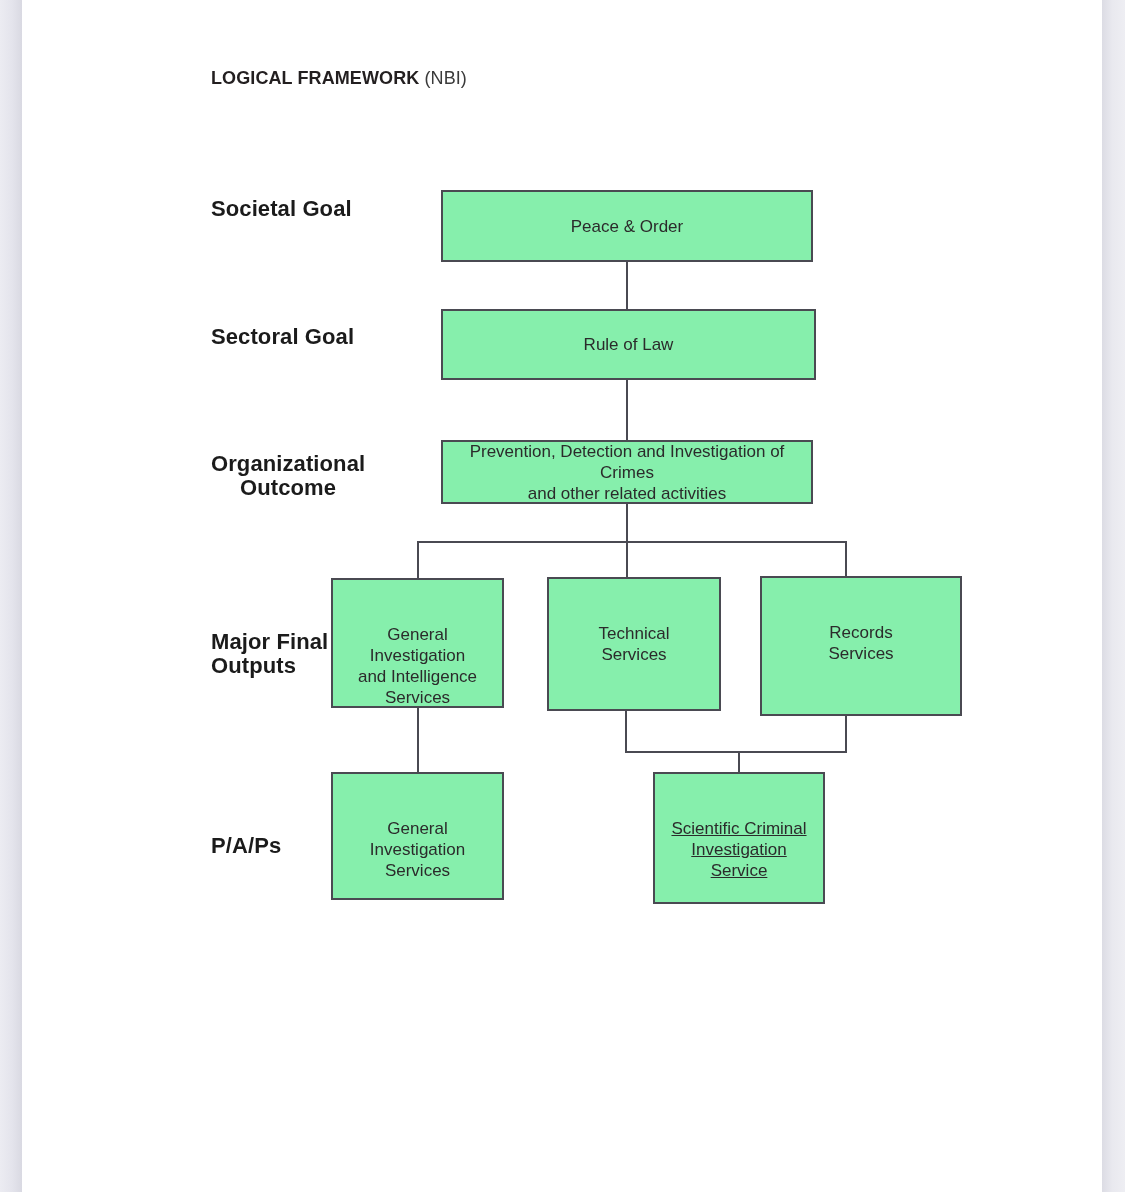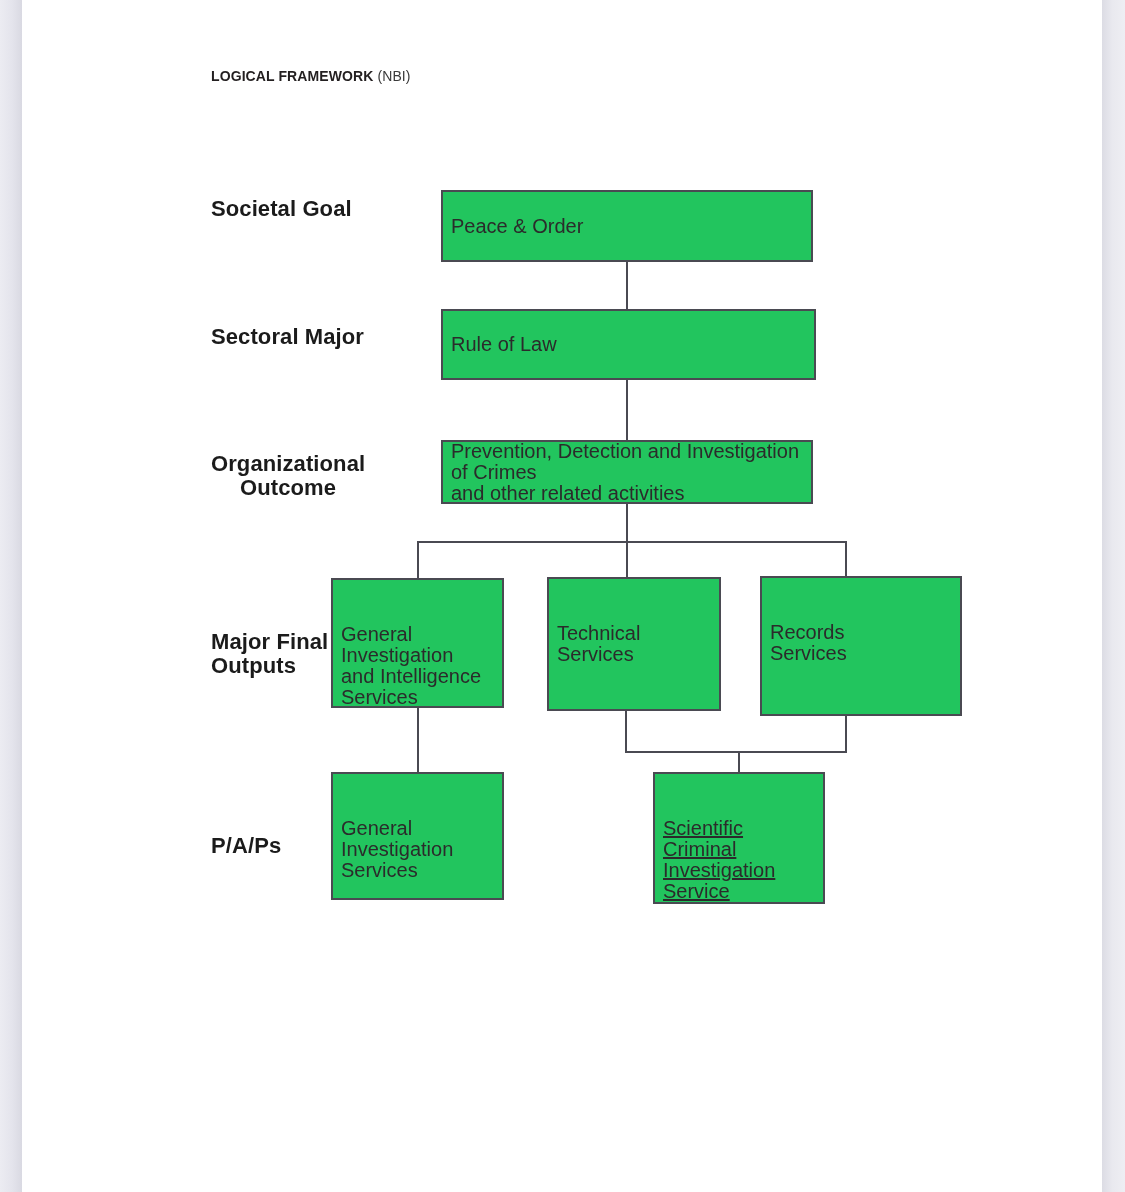"LOGICAL FRAMEWORK (NBI)" .doc-title { font-size: 14px -> 18px }
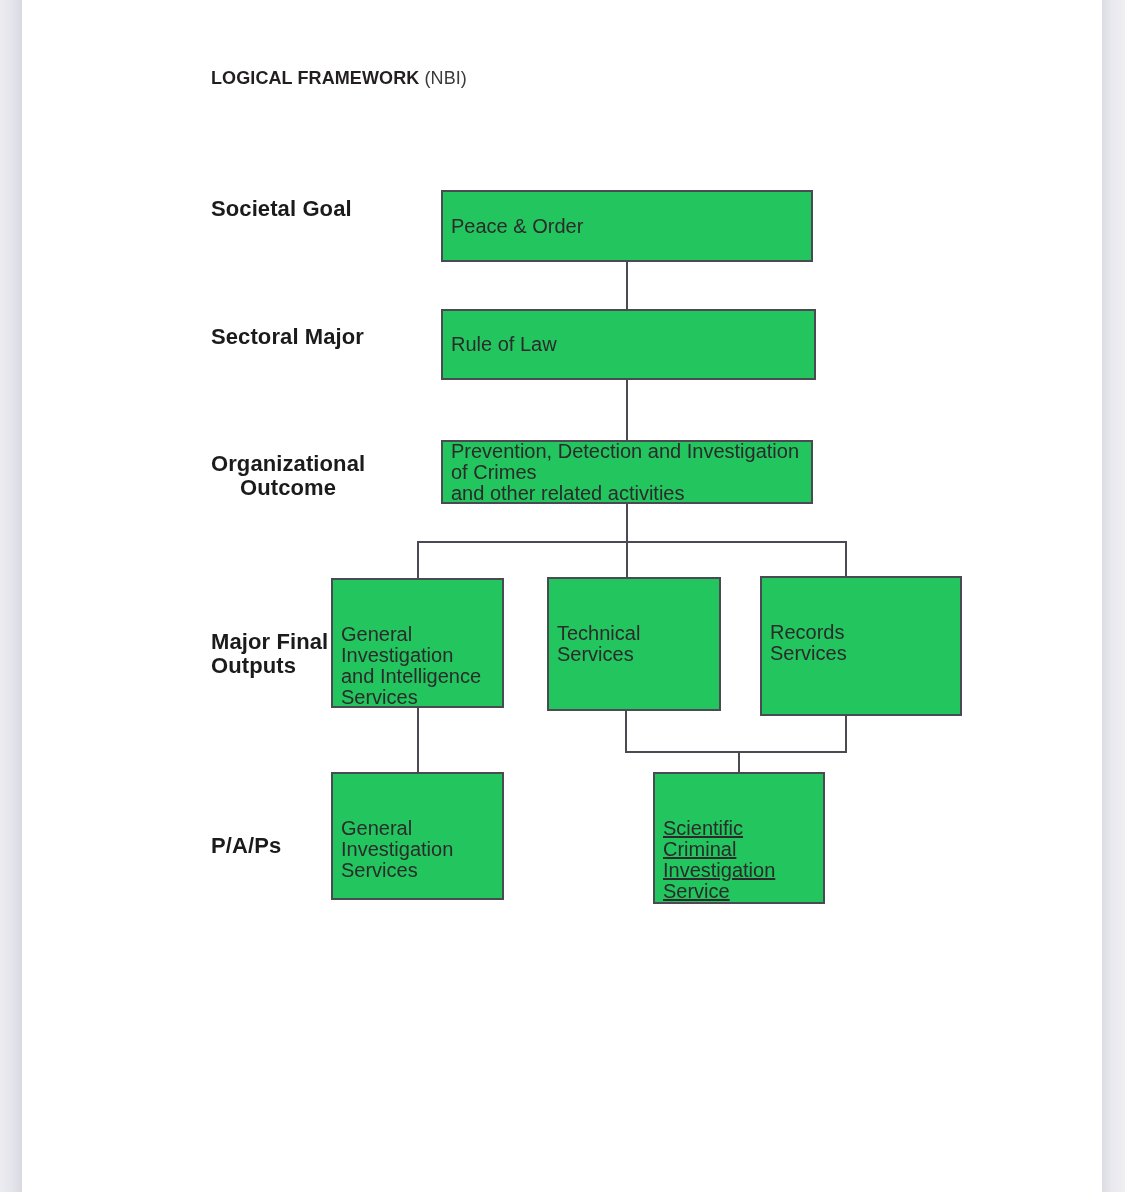"Peace & Order" .node { background: #22c55e -> #86efac; font-size: 20px -> 17px; text-align: none -> center }
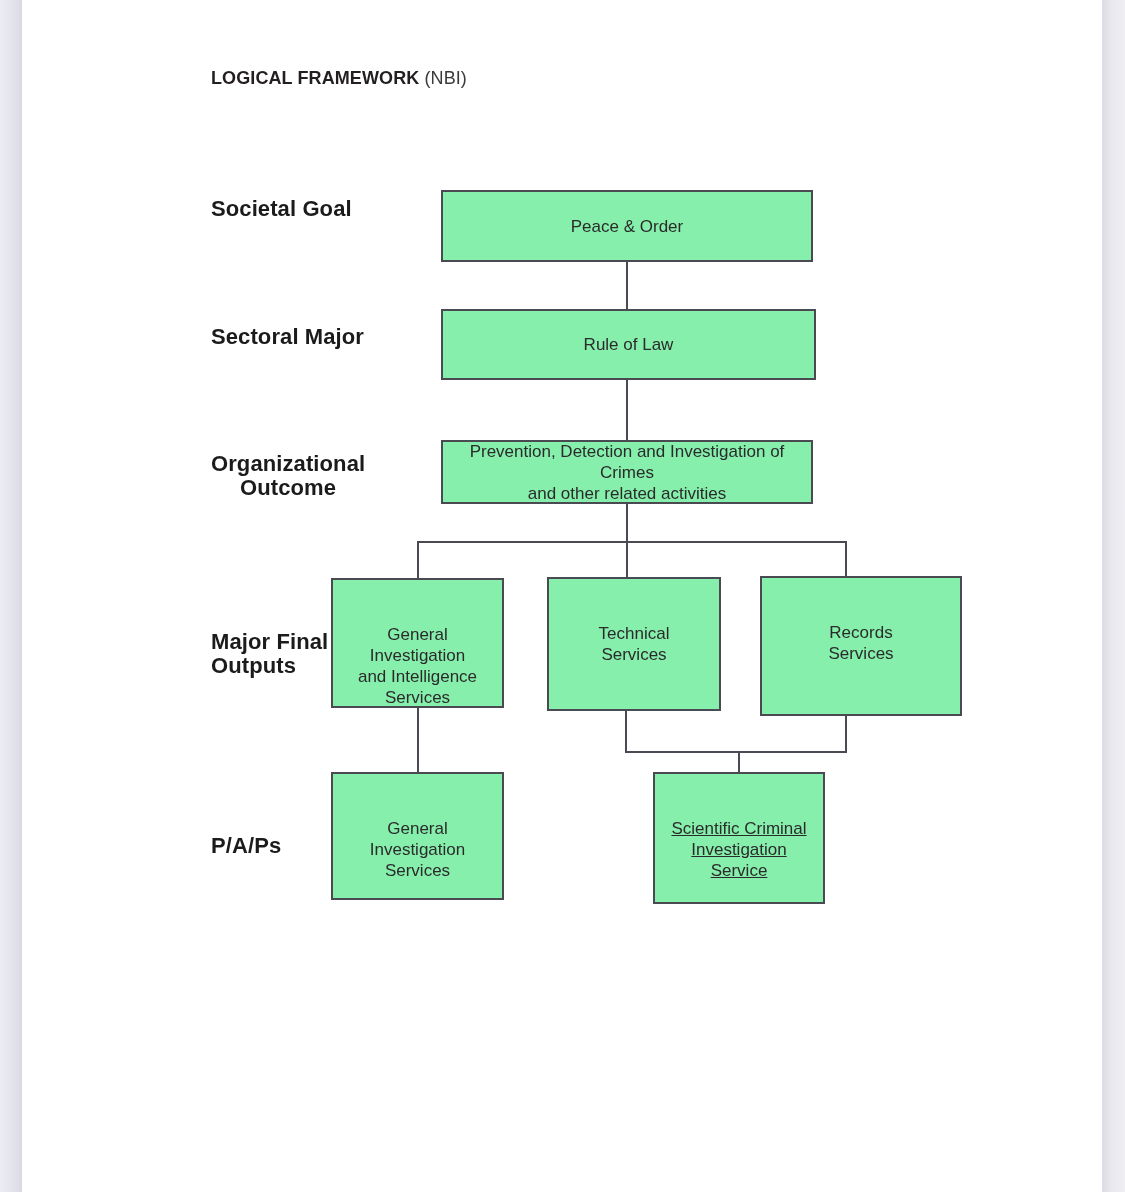"Sectoral Major" div.row-label { text: Major -> Goal }
